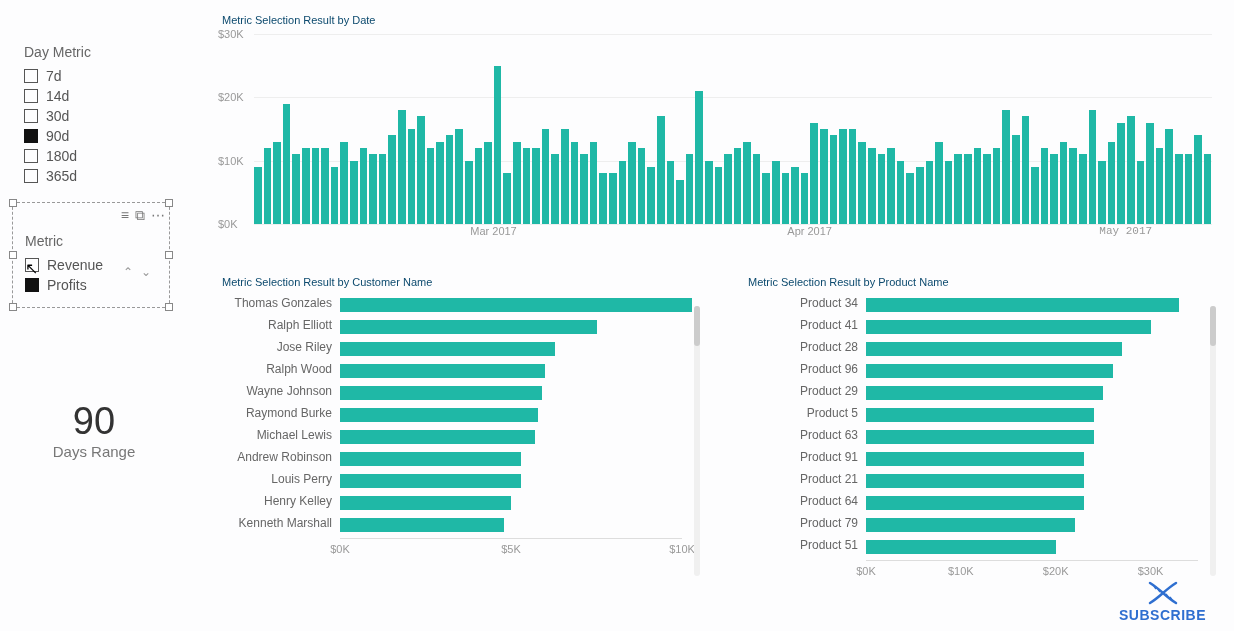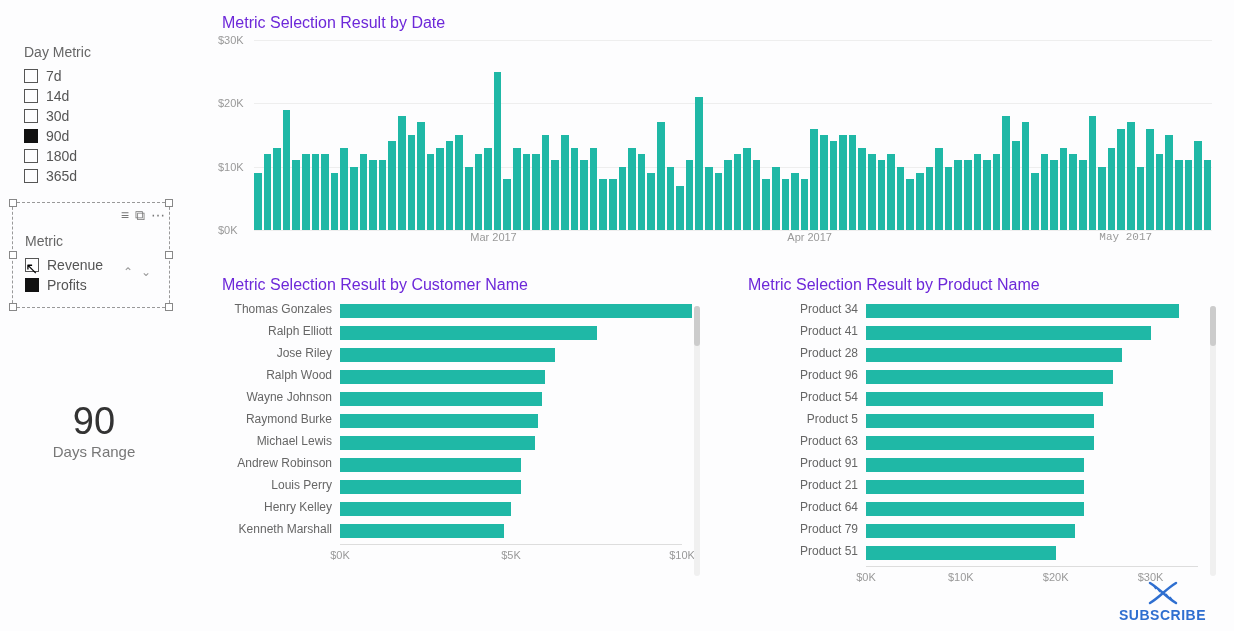"Metric Selection Result by Date" .visual .title { color: #6d28d9 -> #0c4a6e; font-size: 16px -> 11px }
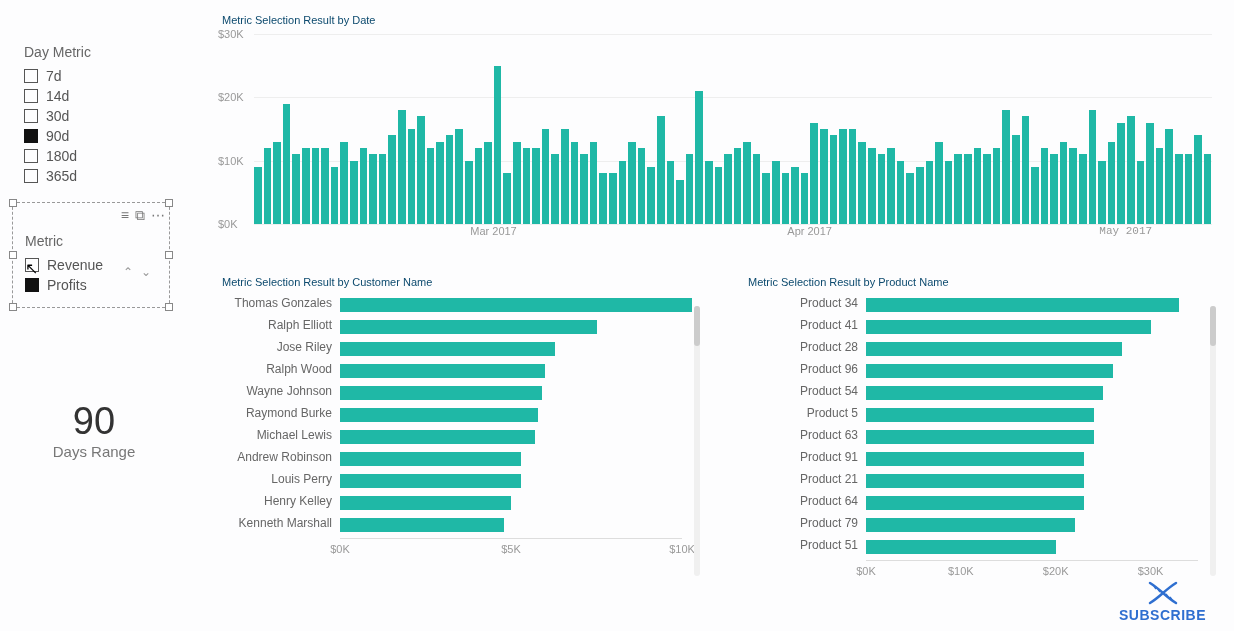"Product 54" div.lbl { text: 54 -> 29 }
